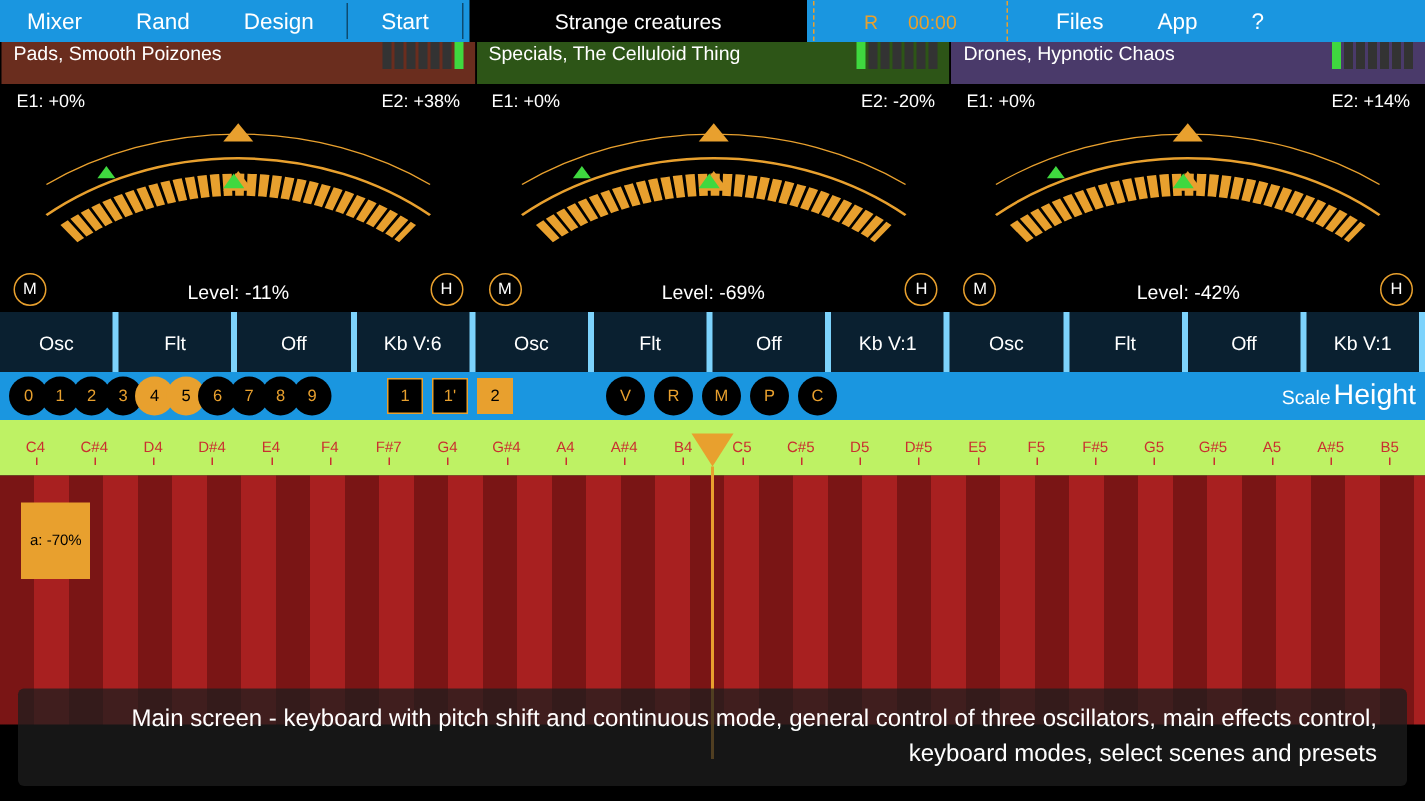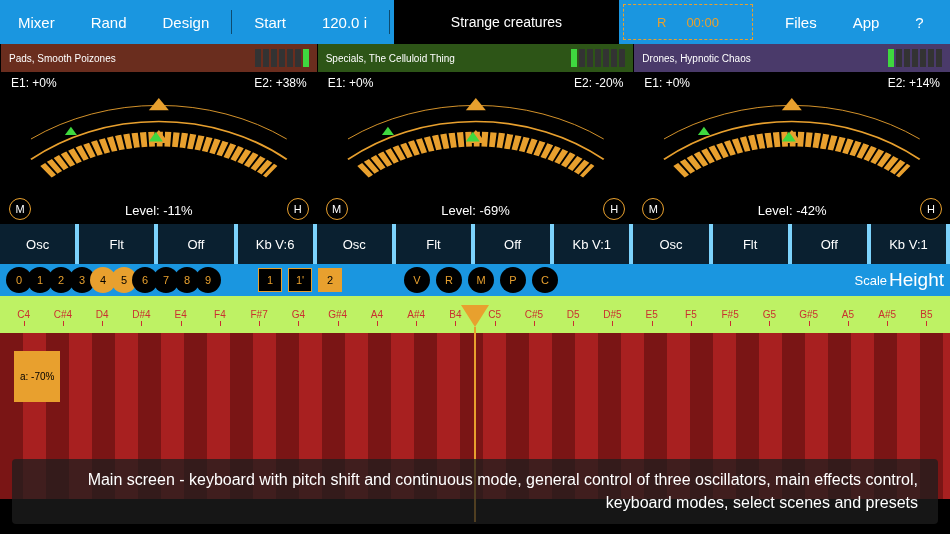"Mixer" .topbar { height: 44px -> 28px }
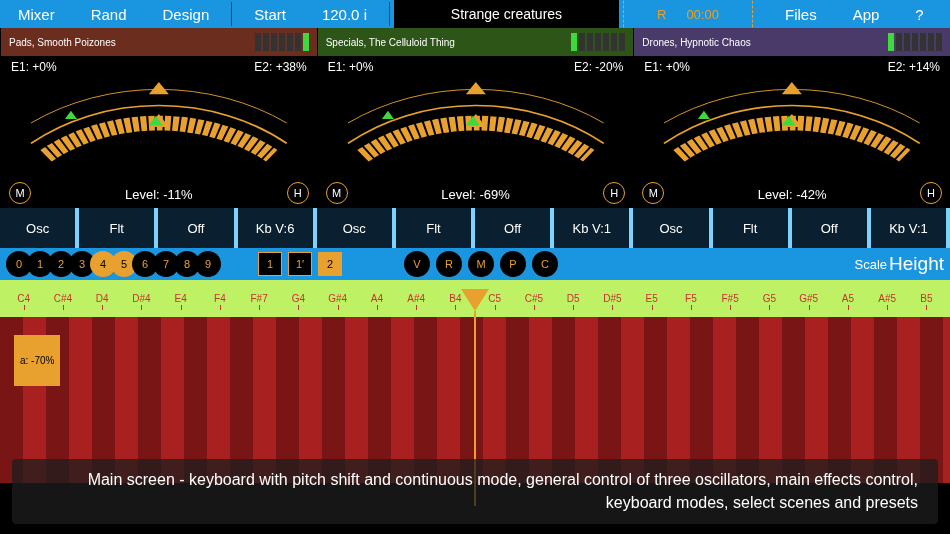"120.0 i" div.btn { html: <div>120.0 i</div> -> none }
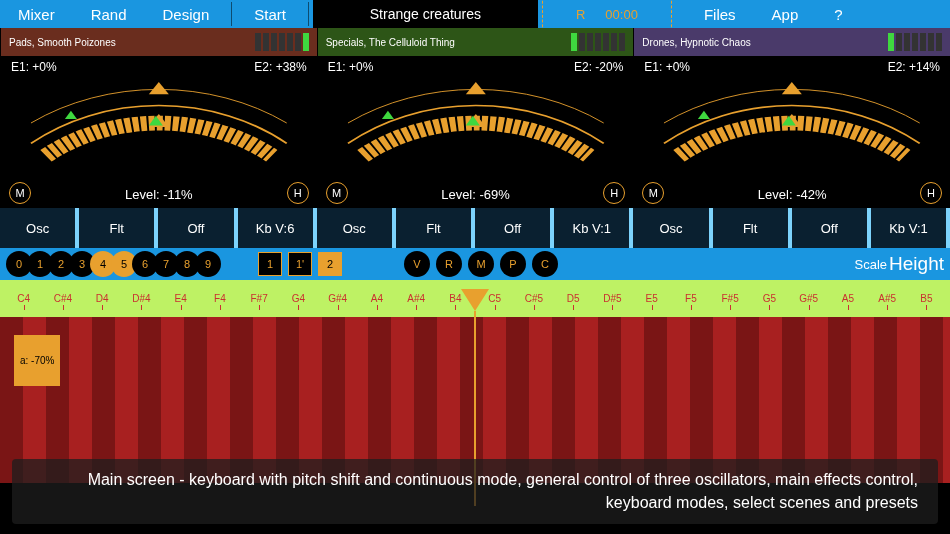"Pads, Smooth Poizones" .osc-header { align-items: center -> flex-start; font-size: 10px -> 13px }
